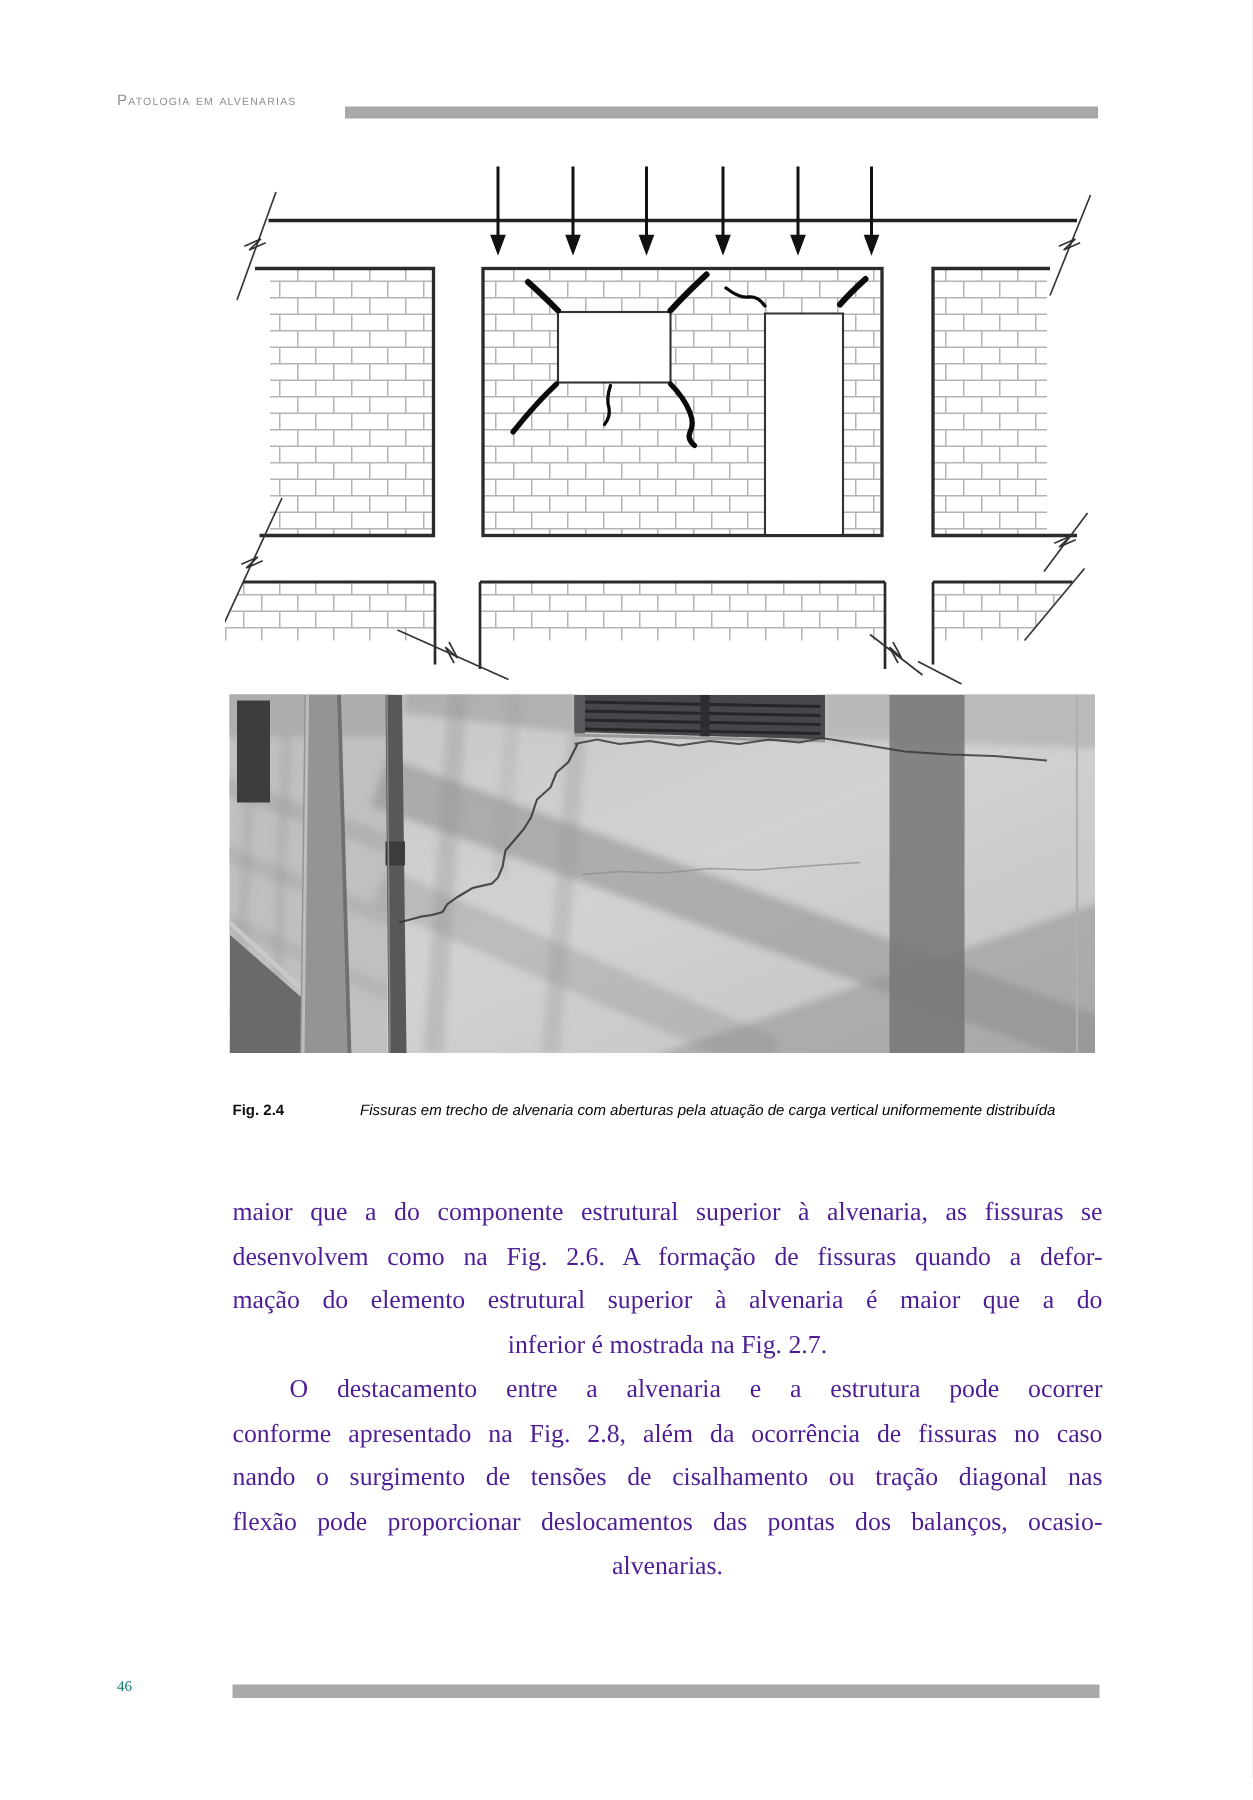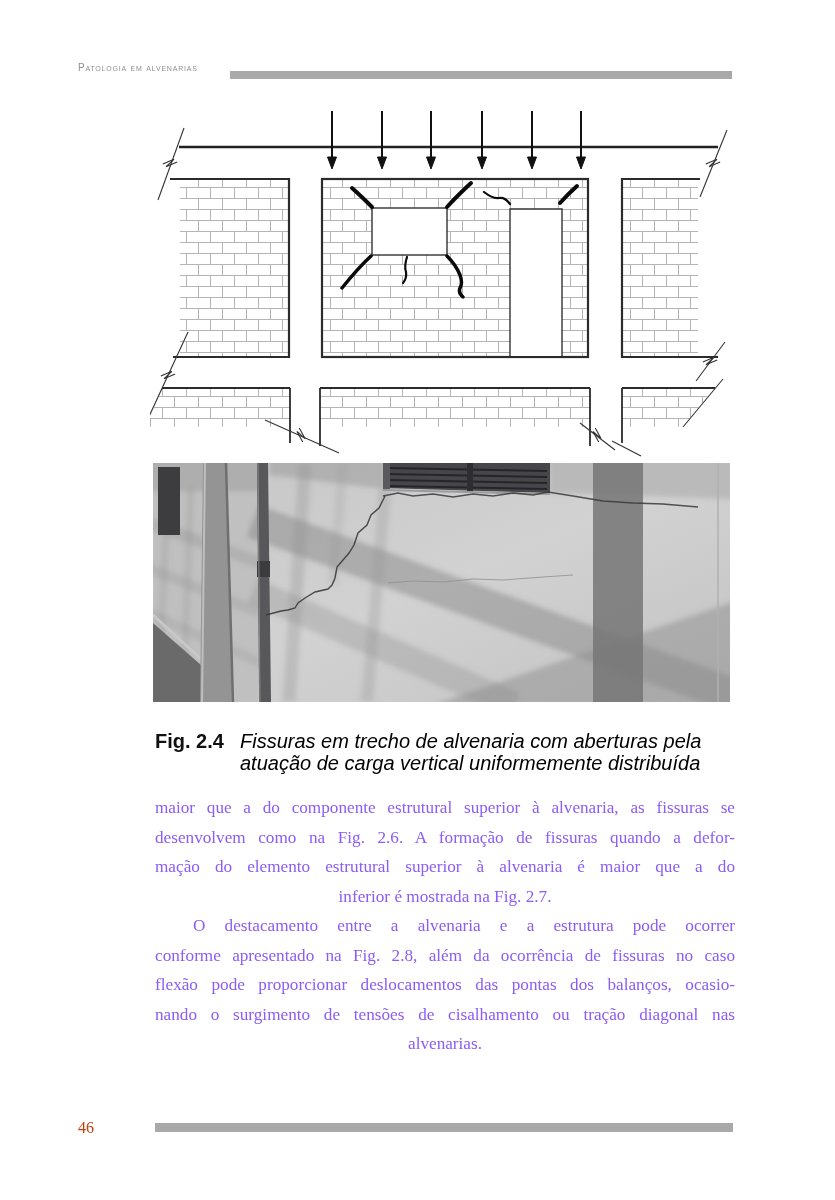"Fig. 2.4" .caption { font-size: 20px -> 10px }
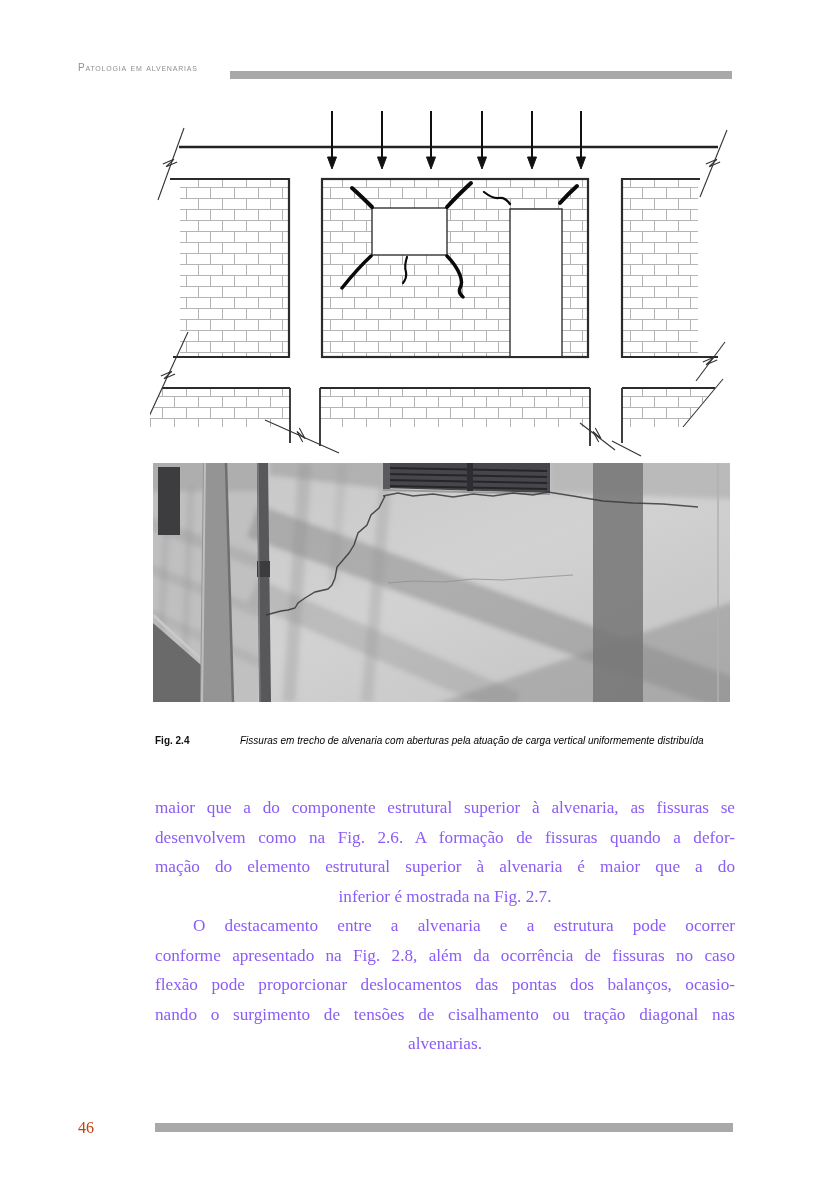"maior que a do componente" .bodytext { color: #8b5cf6 -> #4c1d95 }
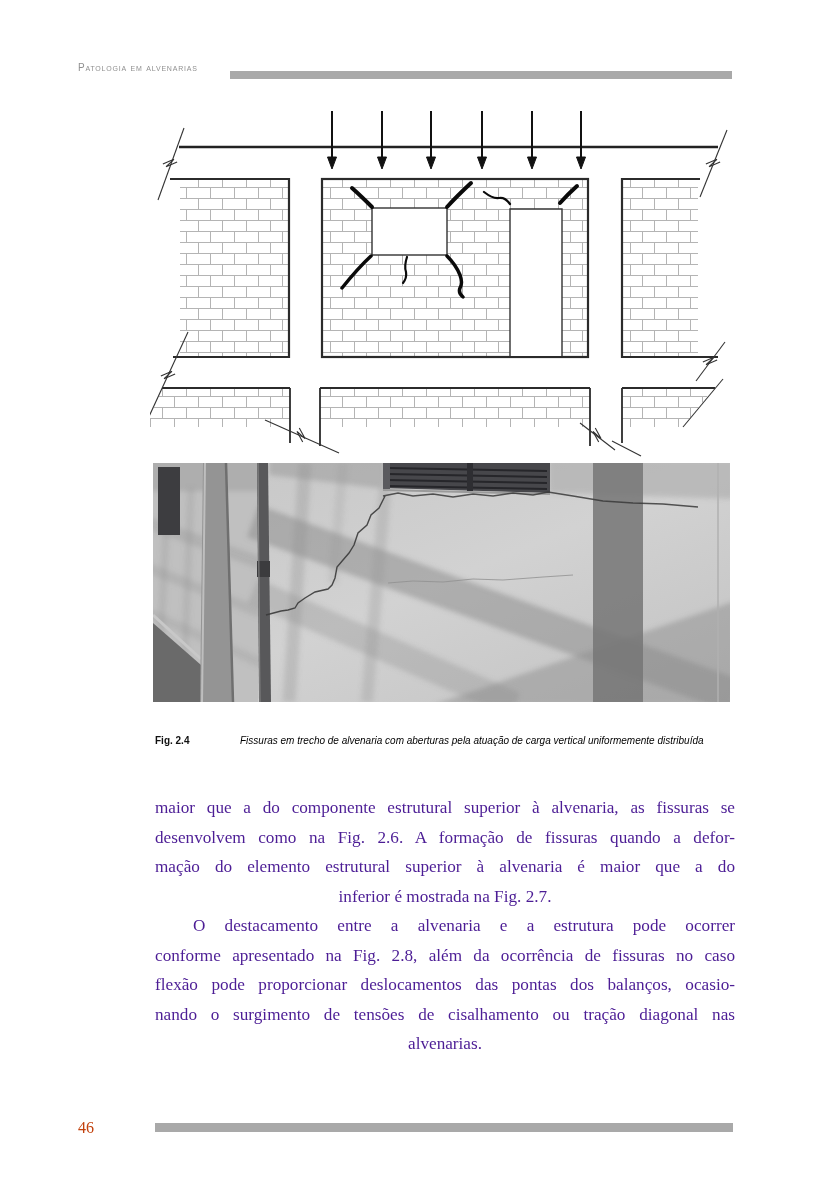"flexão pode proporcionar deslocamentos" div.jline { order: before "nando o surgimento de tensões" -> after "nando o surgimento de tensões" }
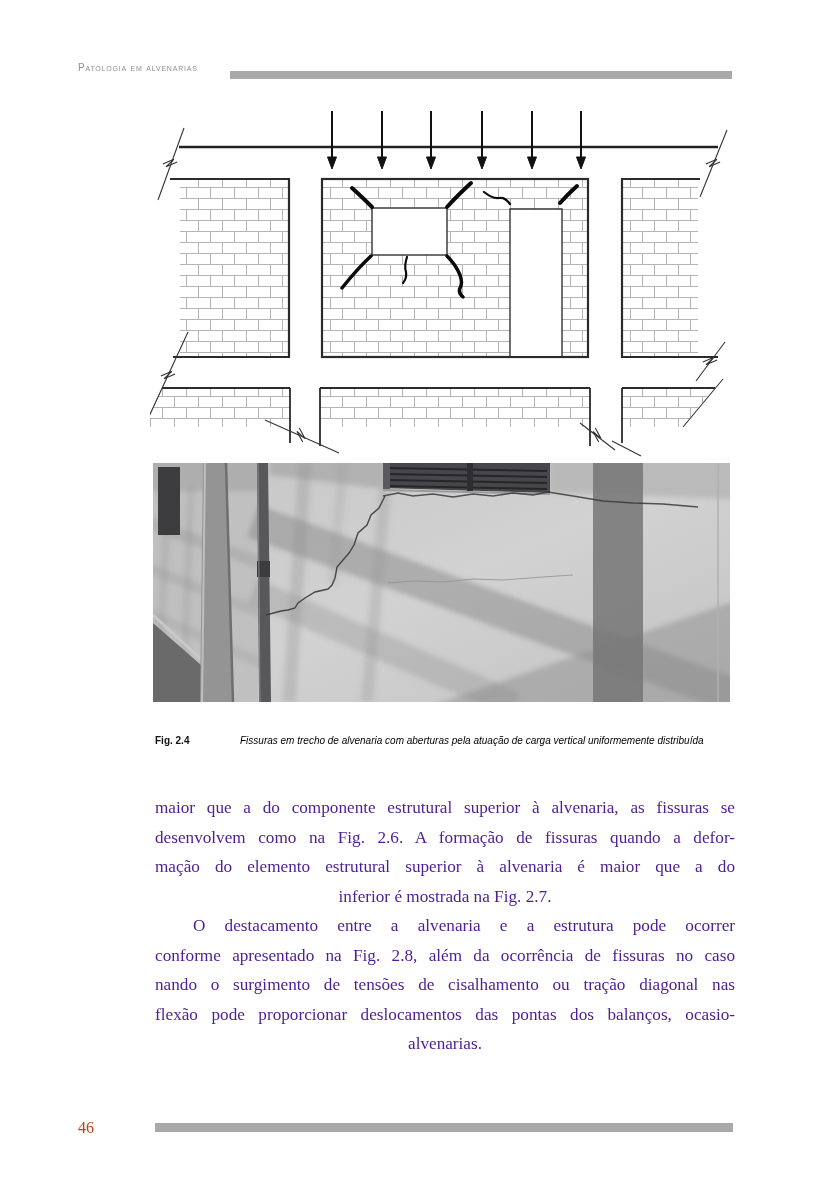"46" .page-number { color: #c2410c -> #0f766e; font-size: 16px -> 10px }
